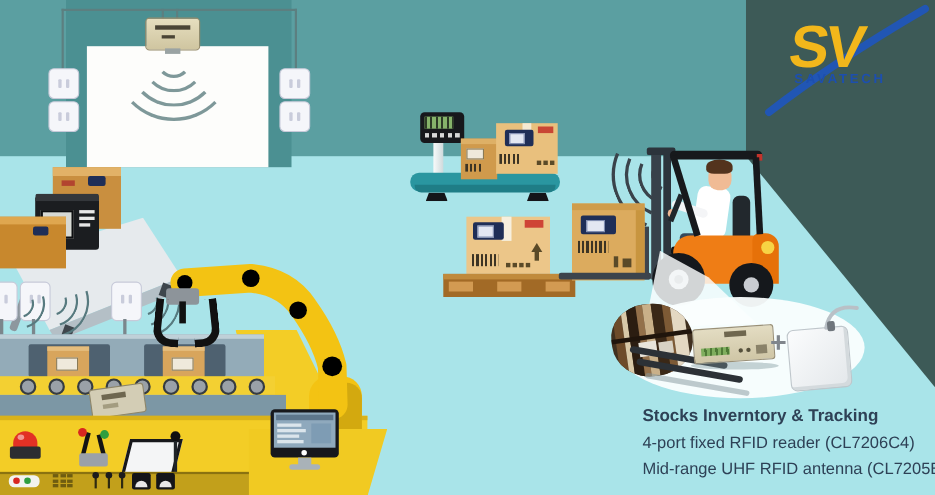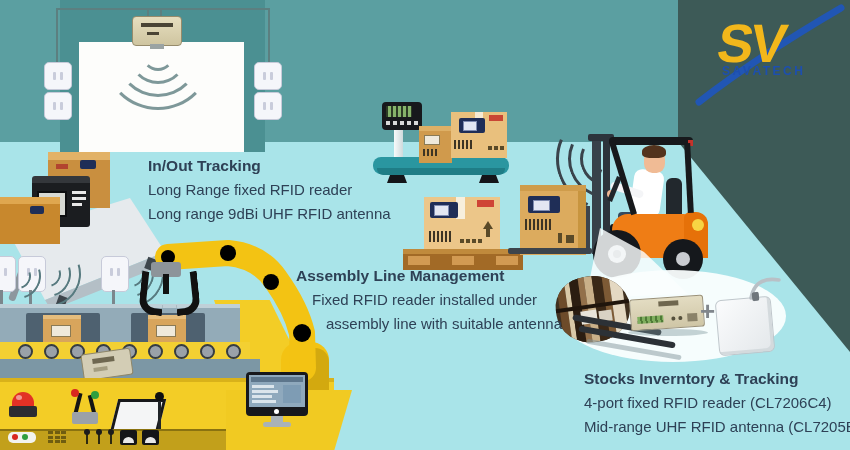"In/Out Tracking" div.t { html: <div> <div>In/Out Tracking</div> <div>Long Range fixed RFID reader</div> <div>Long range 9dBi UHF RFID antenna</div> </div> -> none }
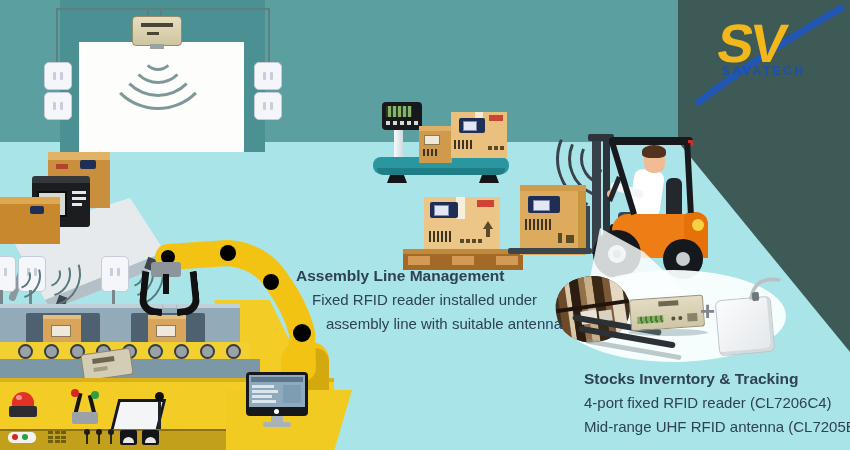"Assembly Line Management" div.t { html: <div> <div>Assembly Line Management</div> <div>Fixed RFID reader installed under</div> <div>assembly line with suitable antenna</div> </div> -> none }
